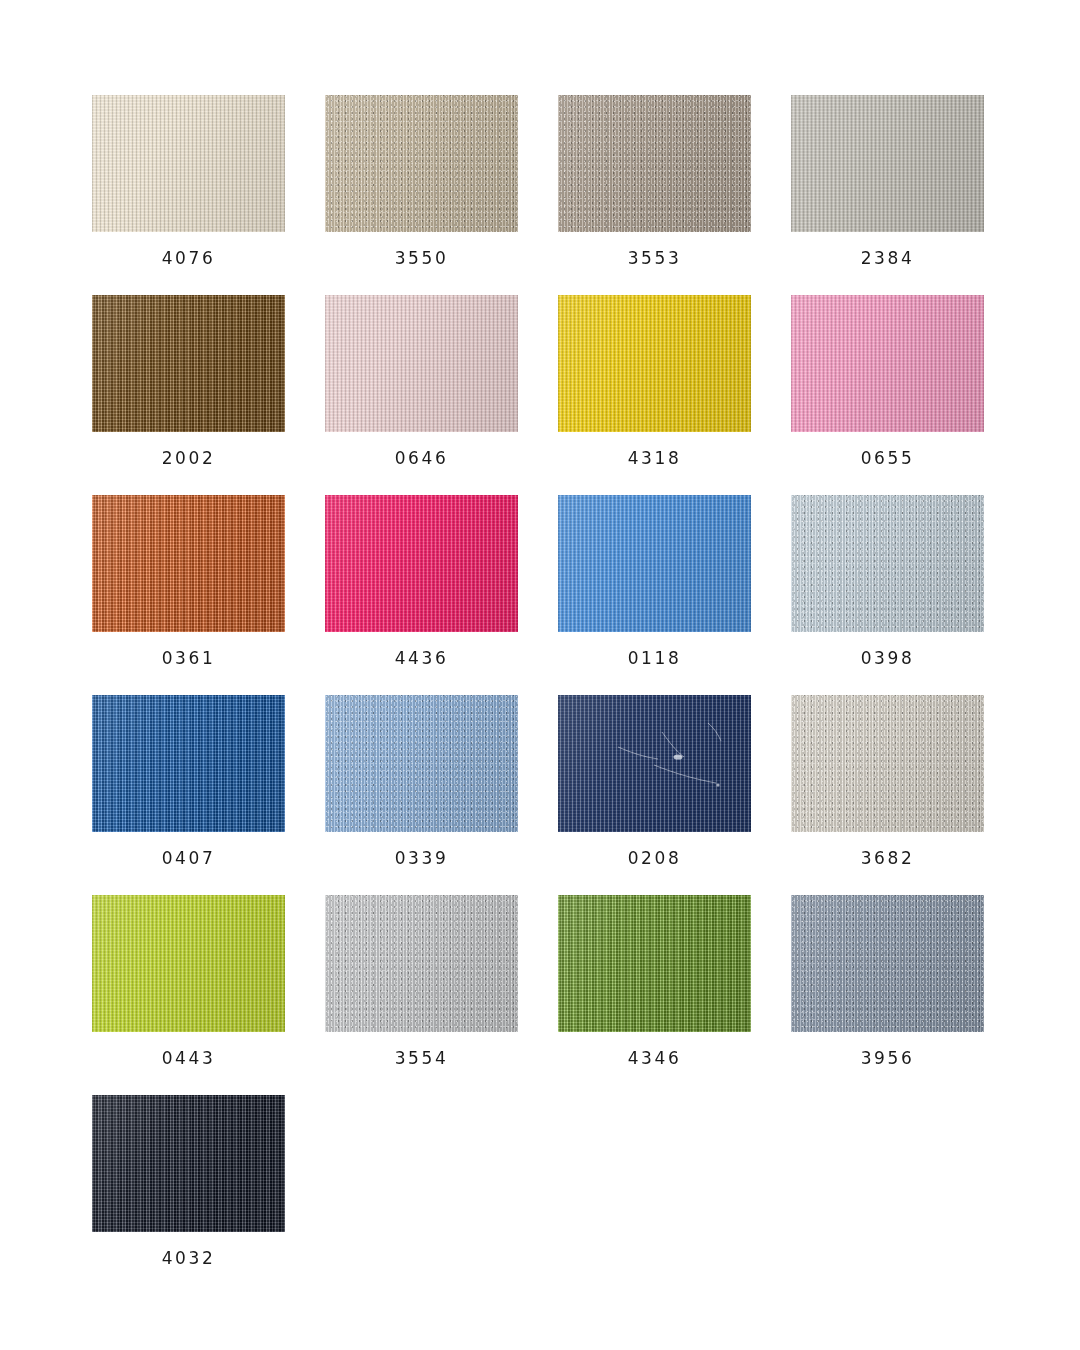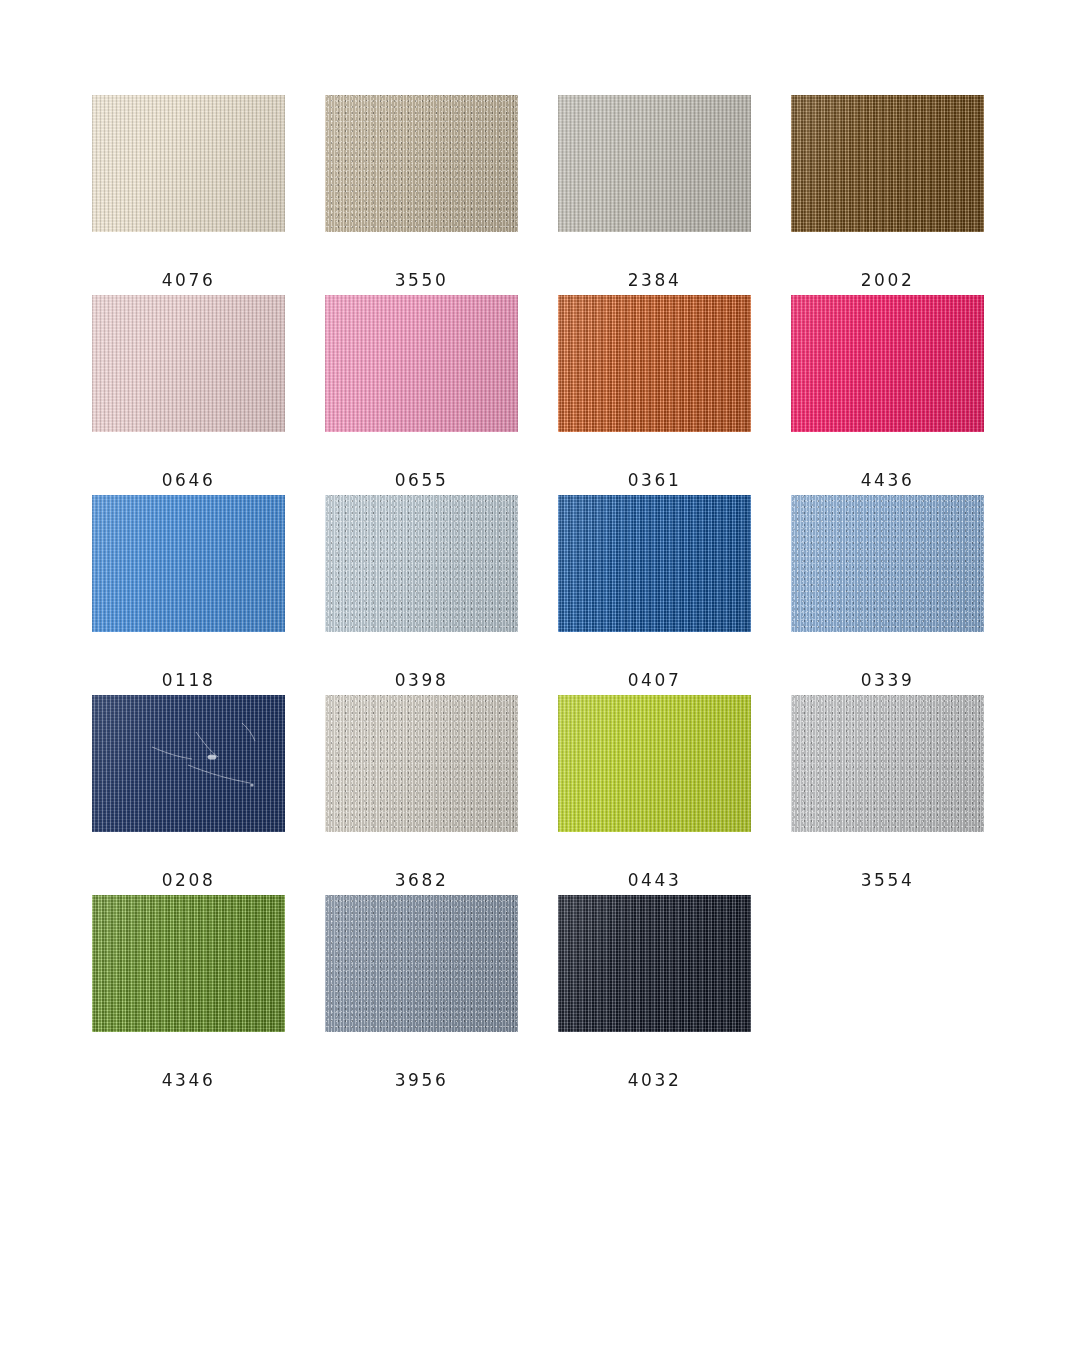"4076" .swatch-label { margin-top: 22px -> none }
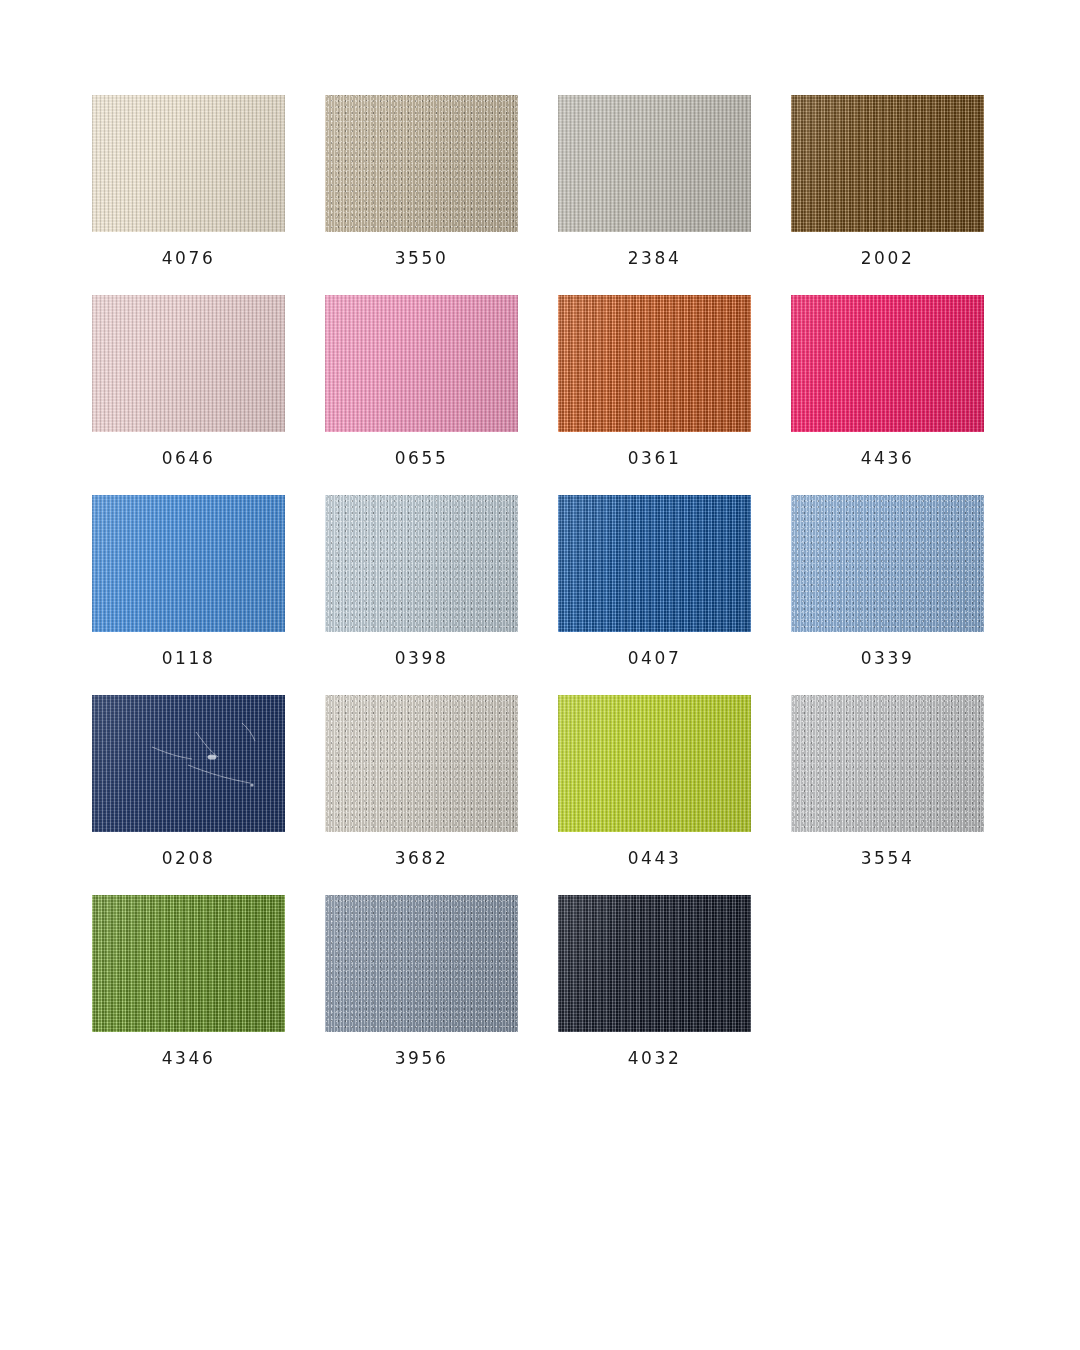"3553" div.swatch-cell { html: none -> <div> <div> <div></div> </div> <div>3553</div> </div> }
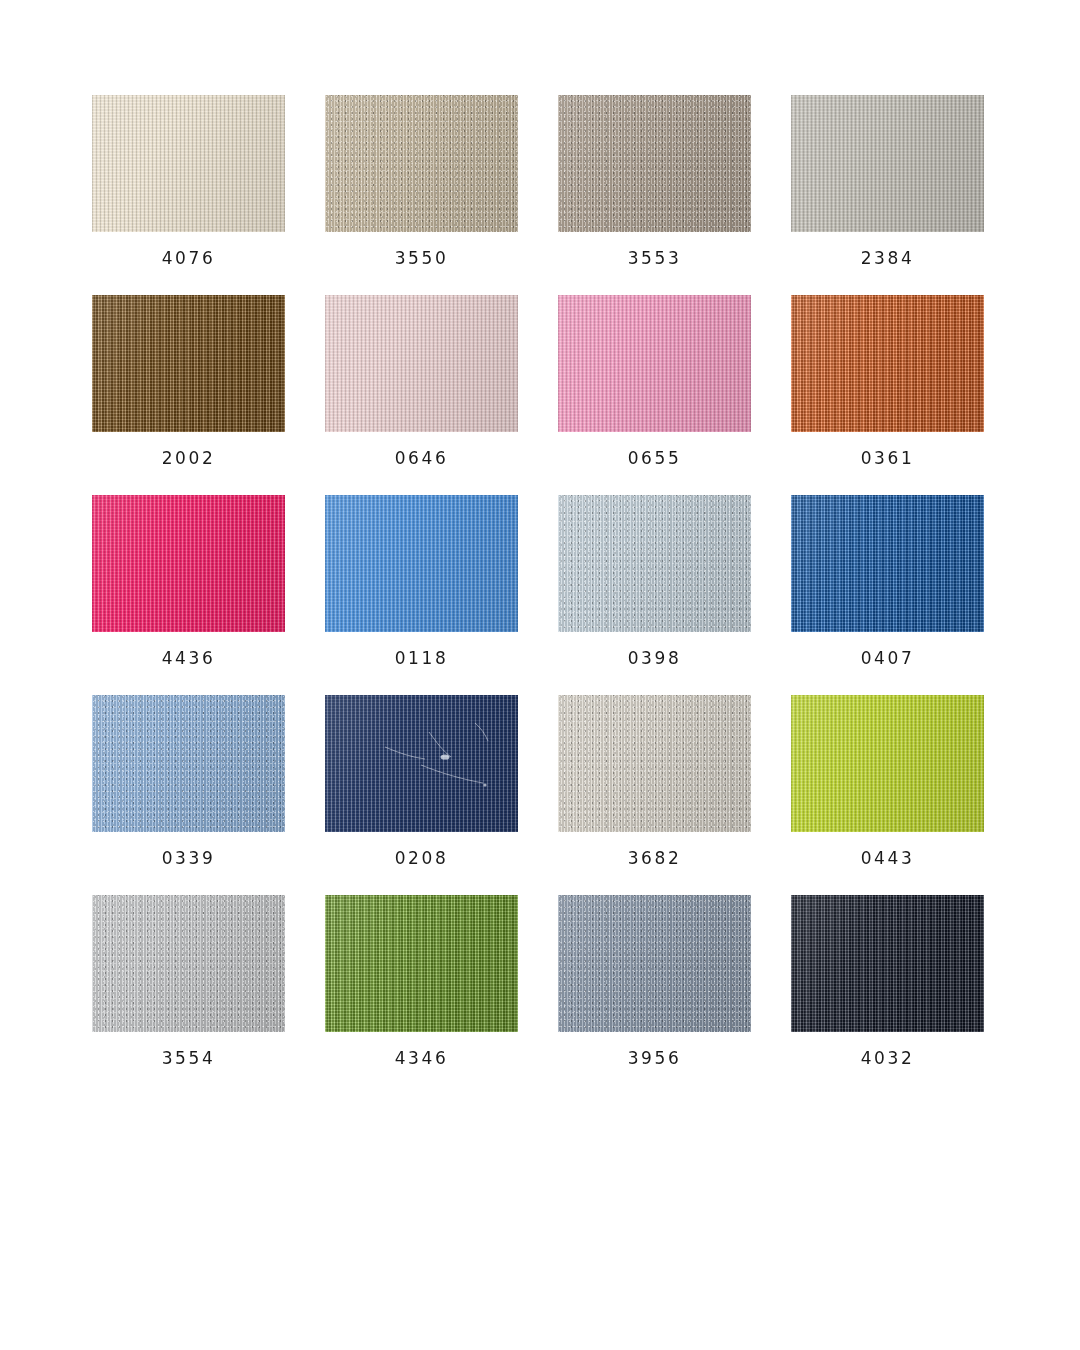"4318" div.swatch-cell { html: none -> <div> <div> <div></div> </div> <div>4318</div> </div> }
